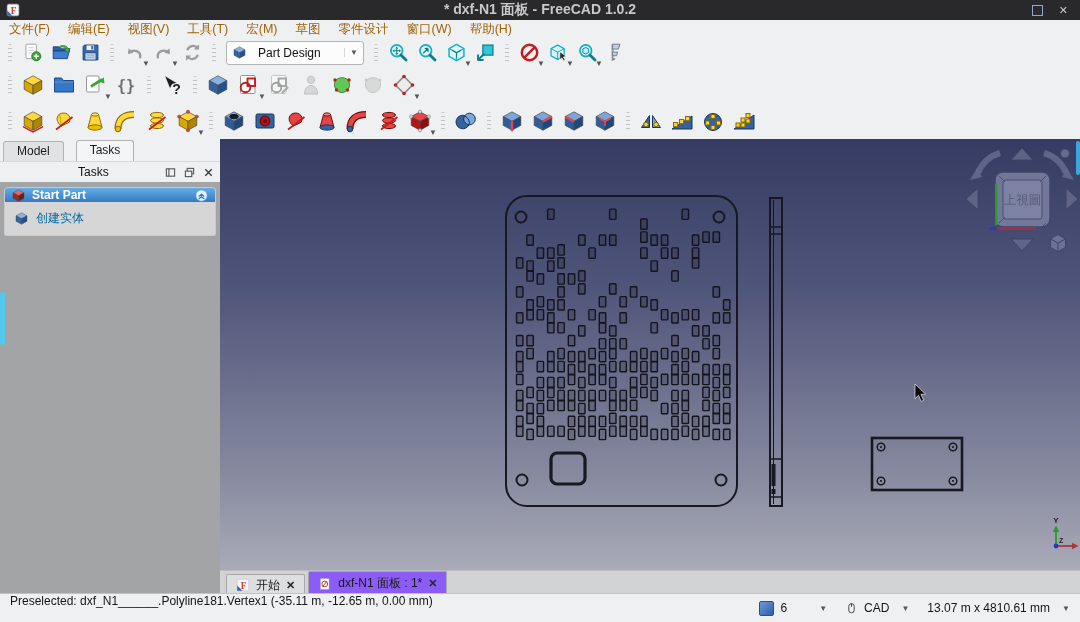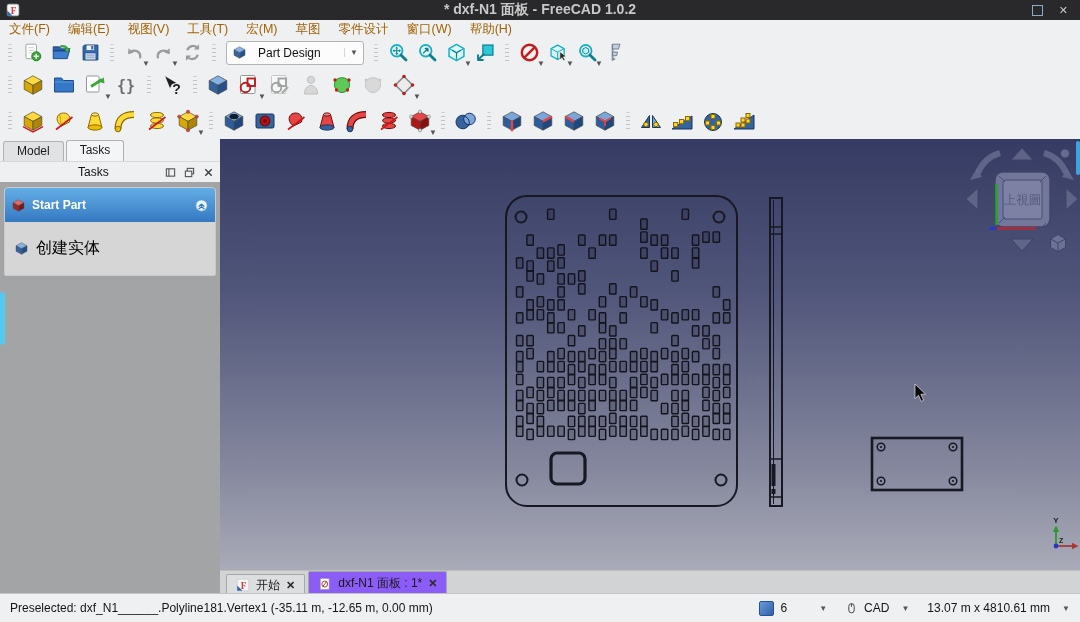"Model" .dtab { margin-right: 2px -> 12px }
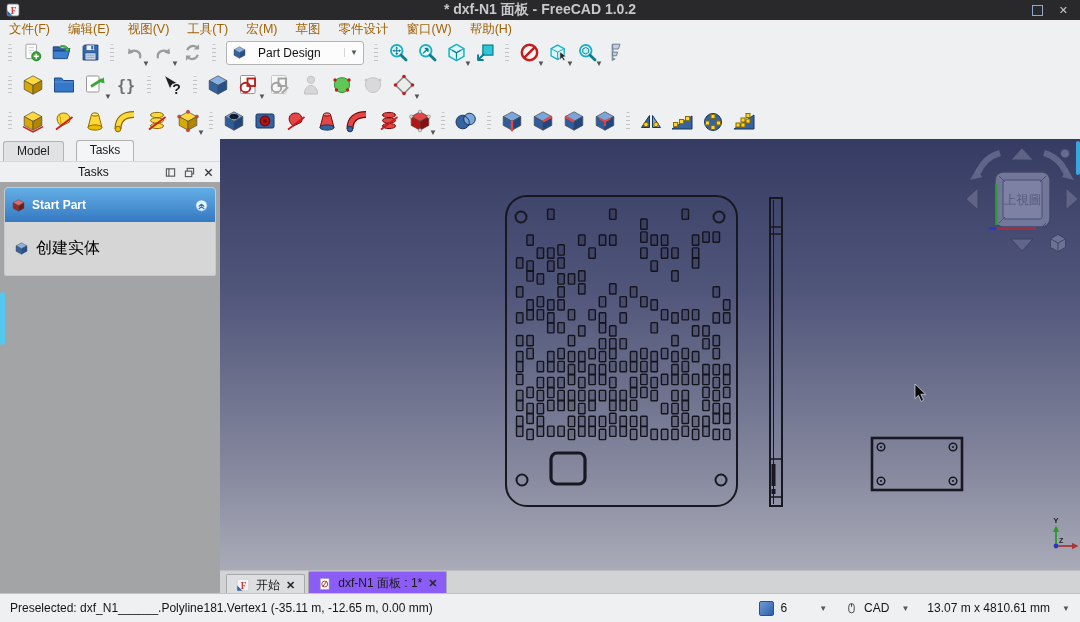"Start Part" .task-header { height: 34px -> 14px }
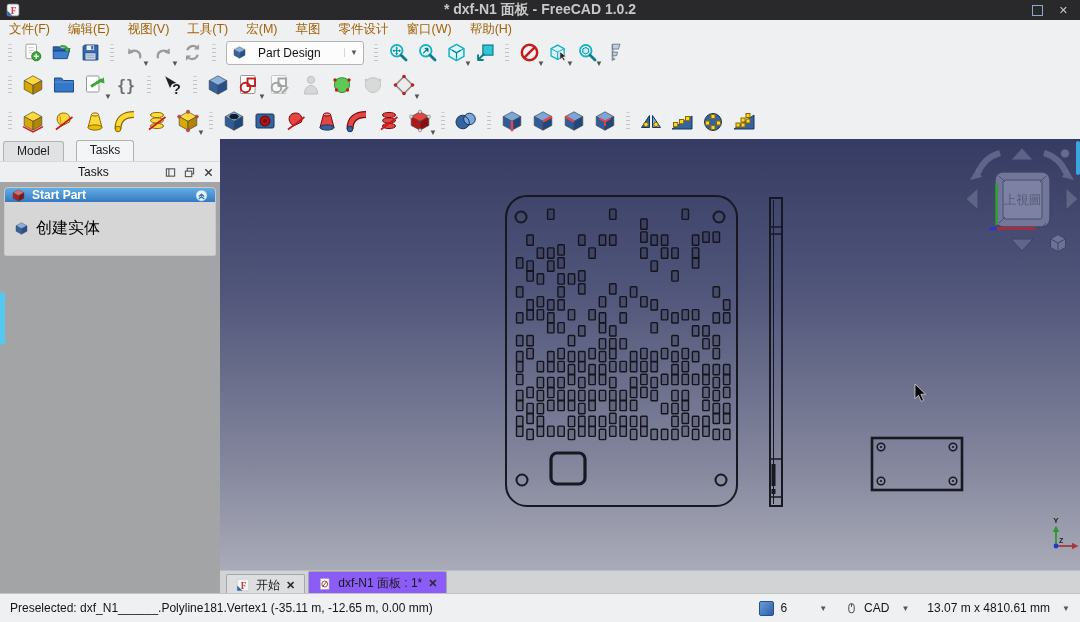"创建实体" .task-items { color: #000000 -> #0369a1; font-size: 16px -> 12px; padding: 16px 9px -> 8px 9px }
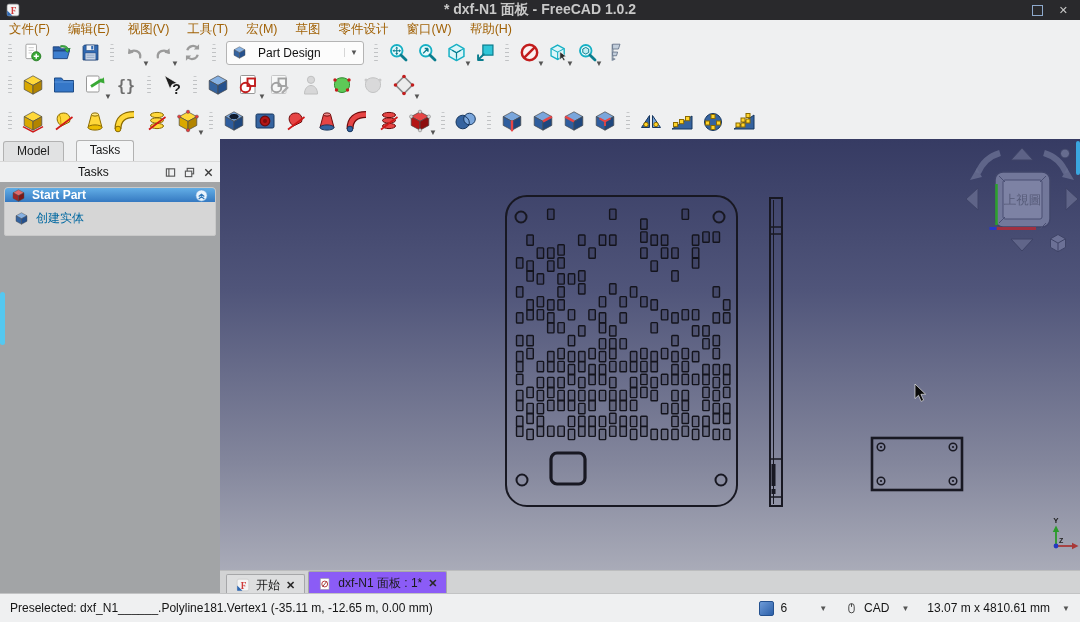"Preselected:" .statusbar { align-items: center -> none }
